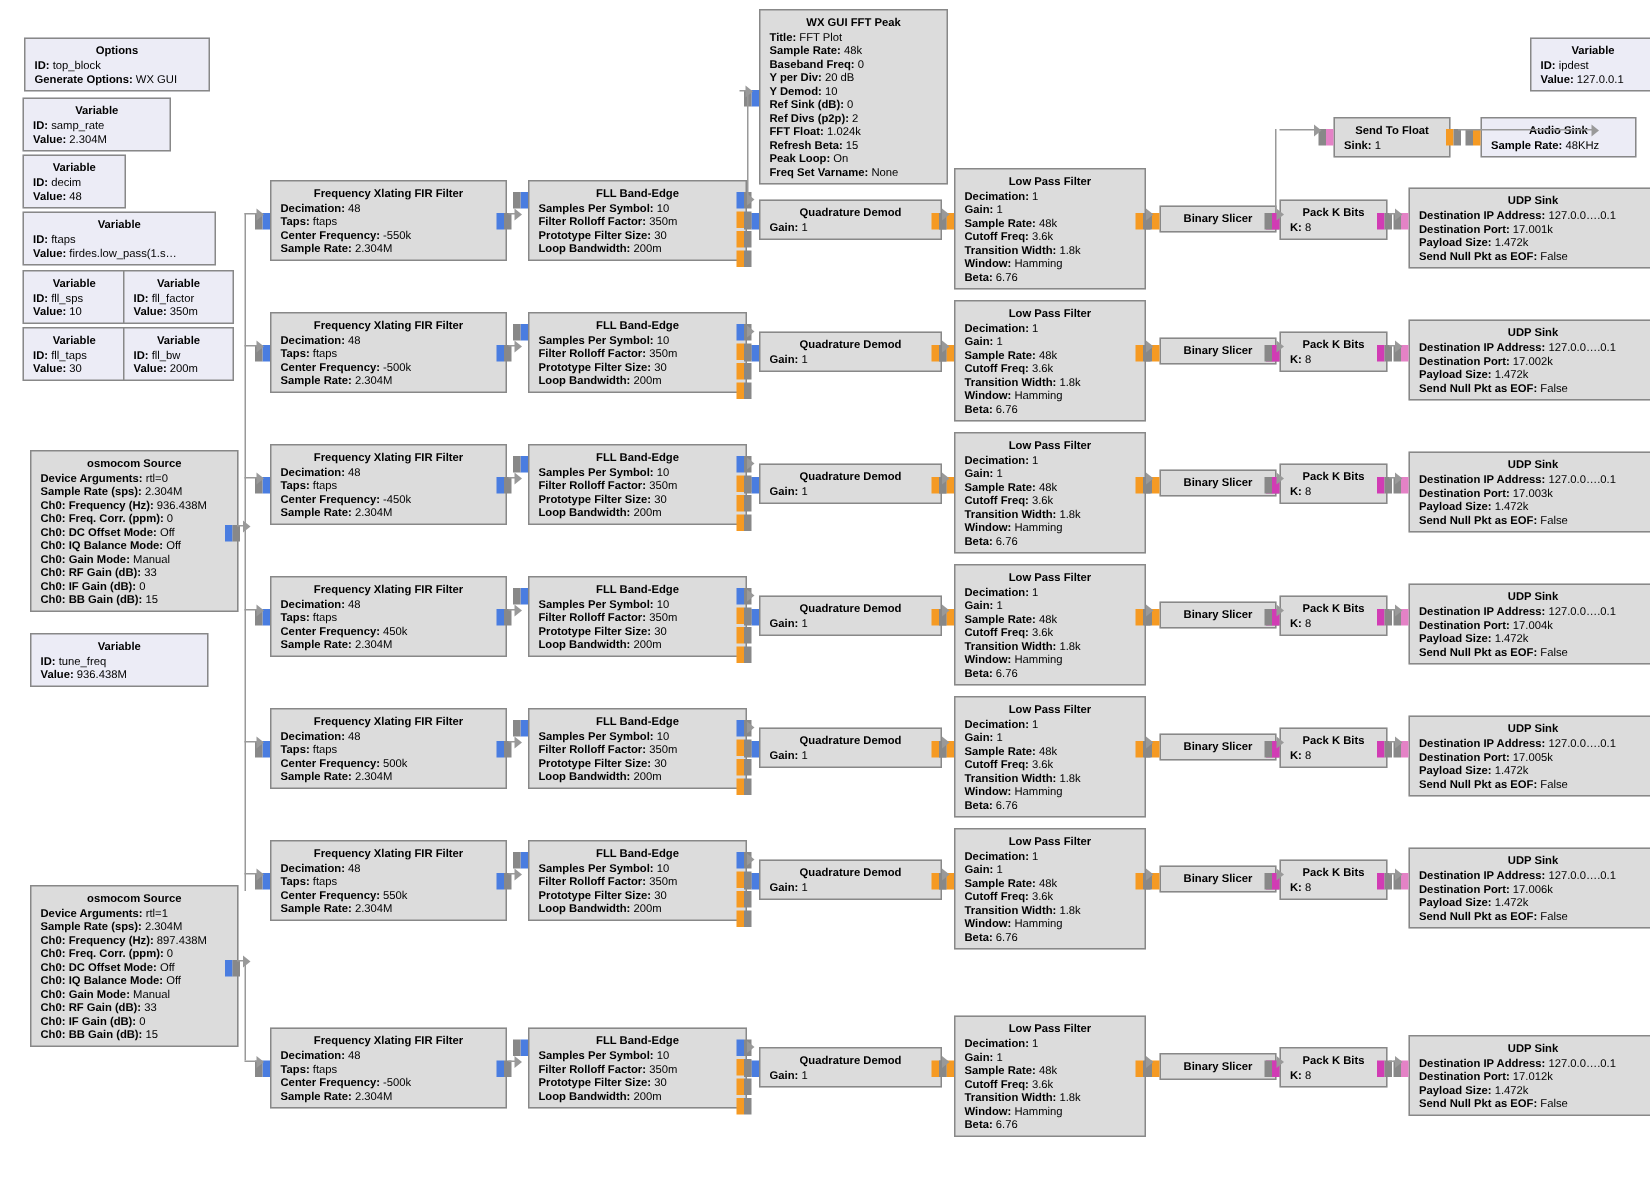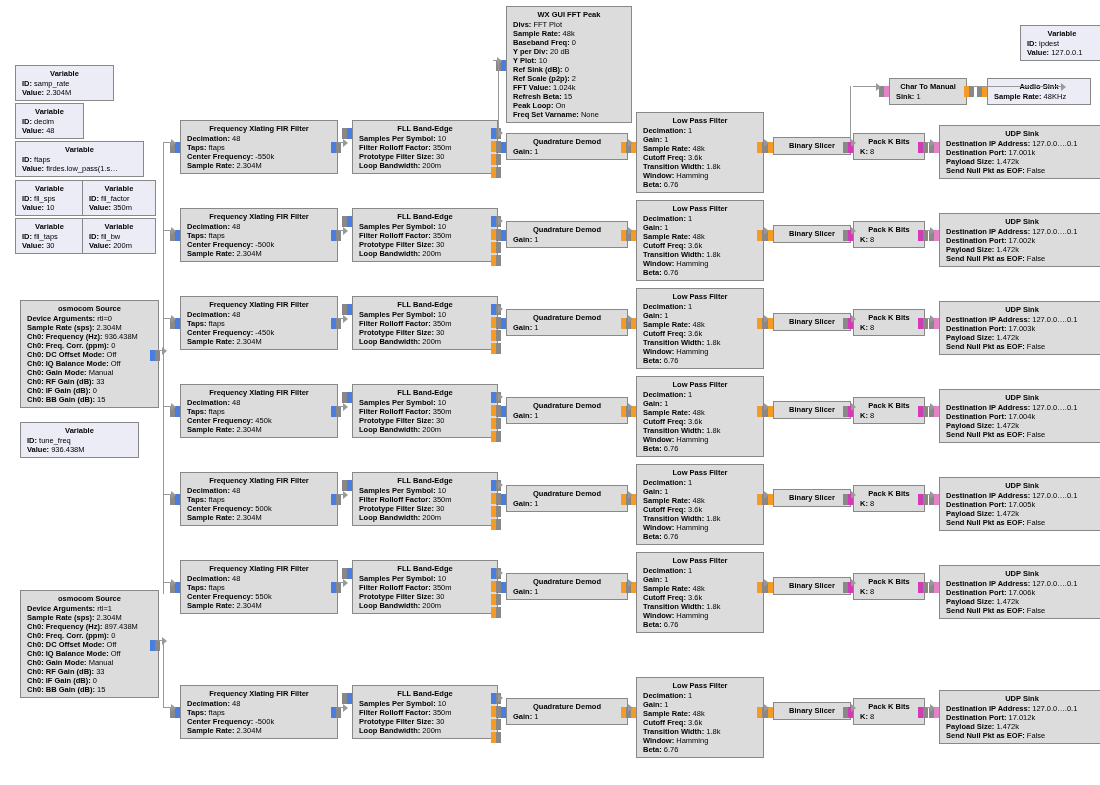"Divs:" span.k { text: Divs -> Title }
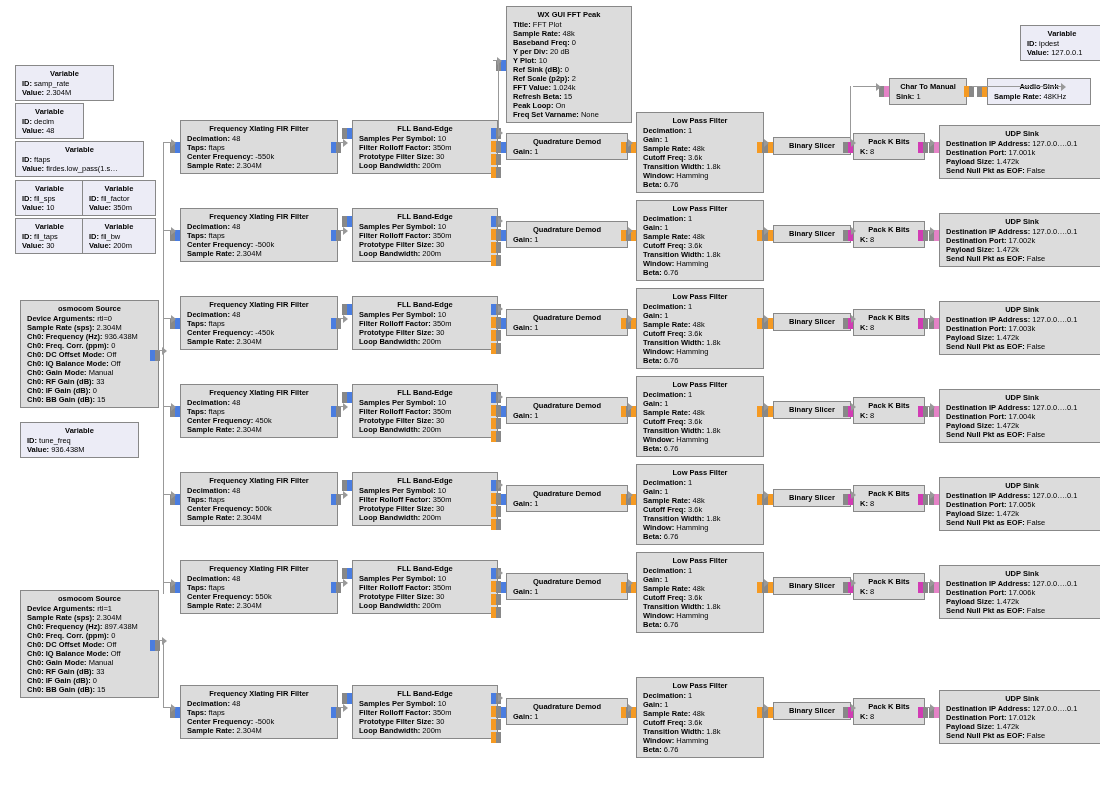"Options" div.block { html: none -> <div> <div>Options</div> <div><span>ID:</span> top_block</div> <div><span>Generate Options:</span> WX GUI</div> </div> }
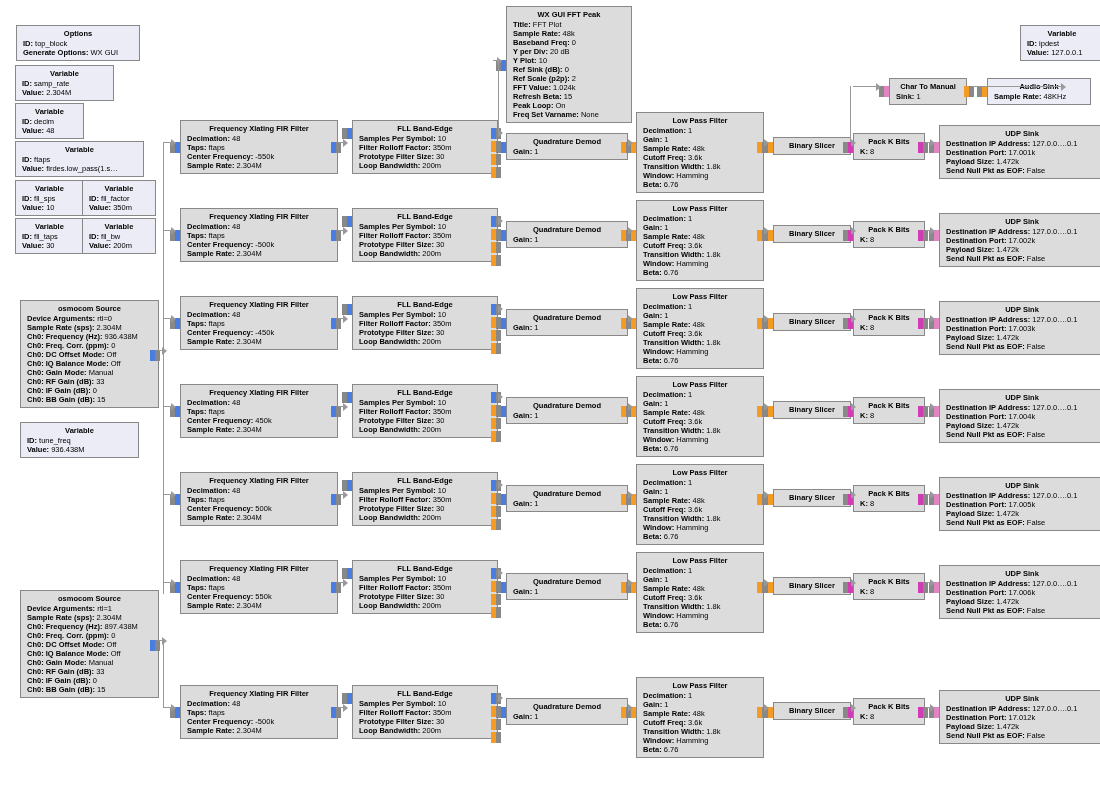"Y Plot:" span.k { text: Plot -> Demod }
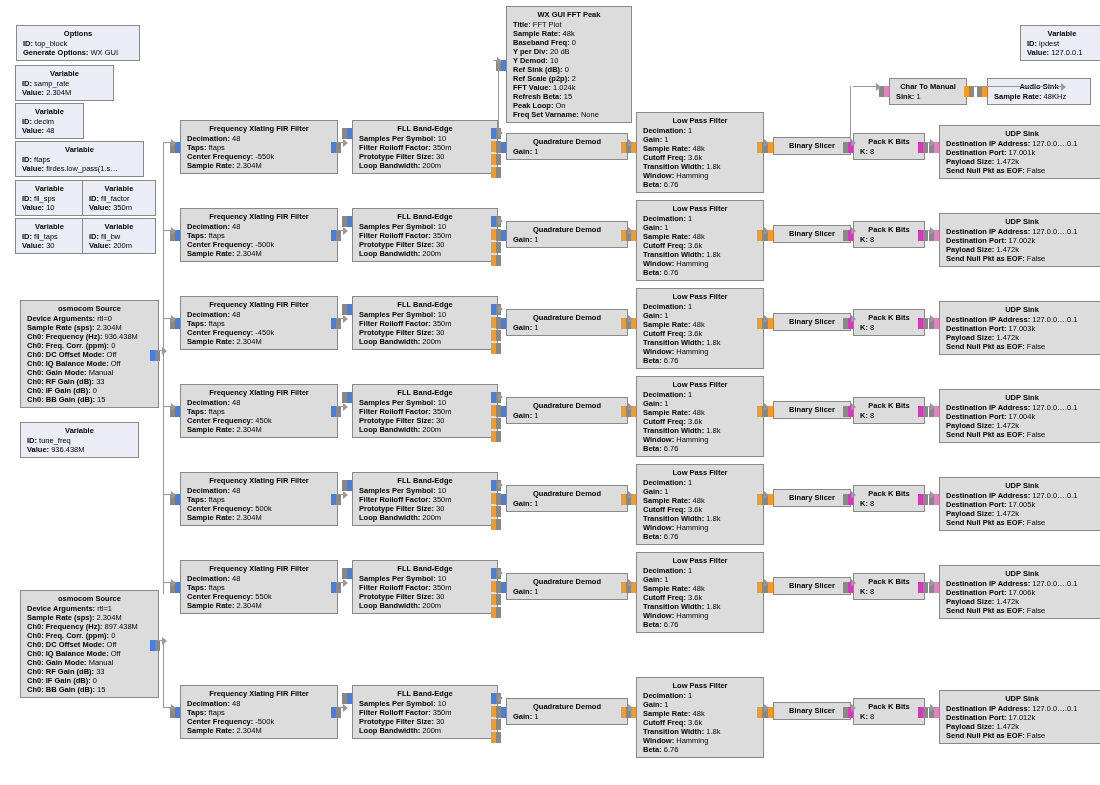"Ref Scale (p2p):" span.k { text: Scale -> Divs }
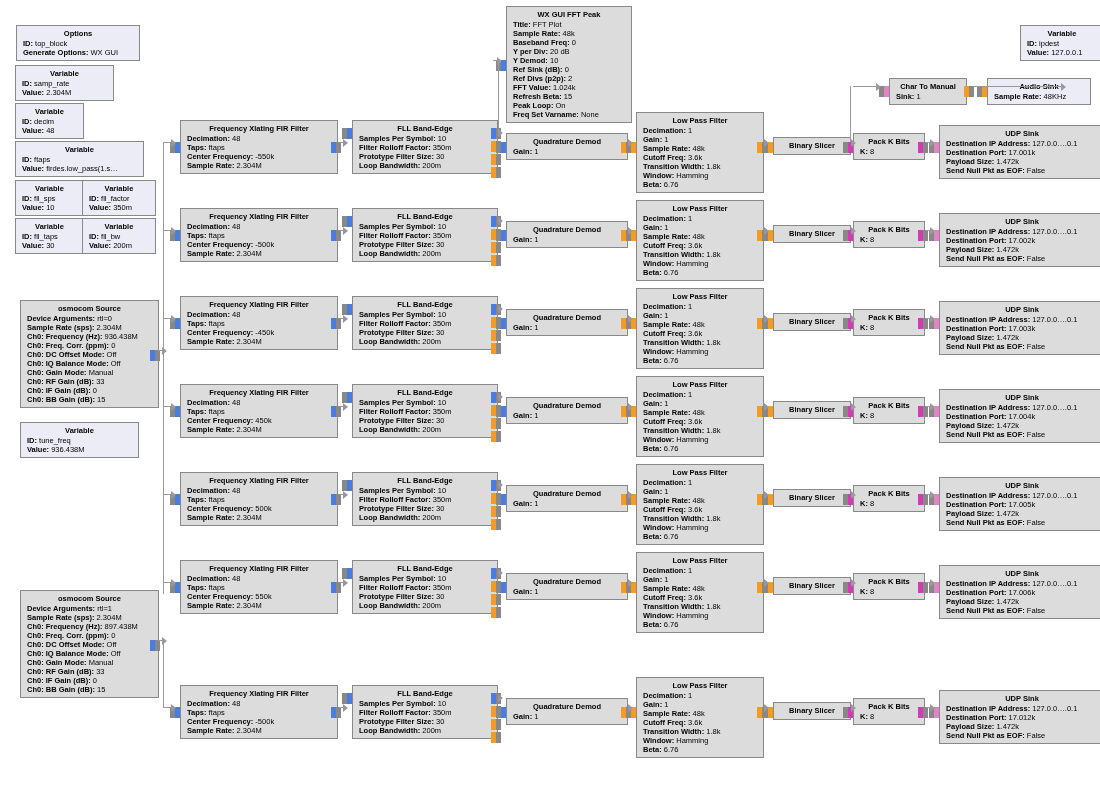"FFT Value:" span.k { text: Value -> Float }
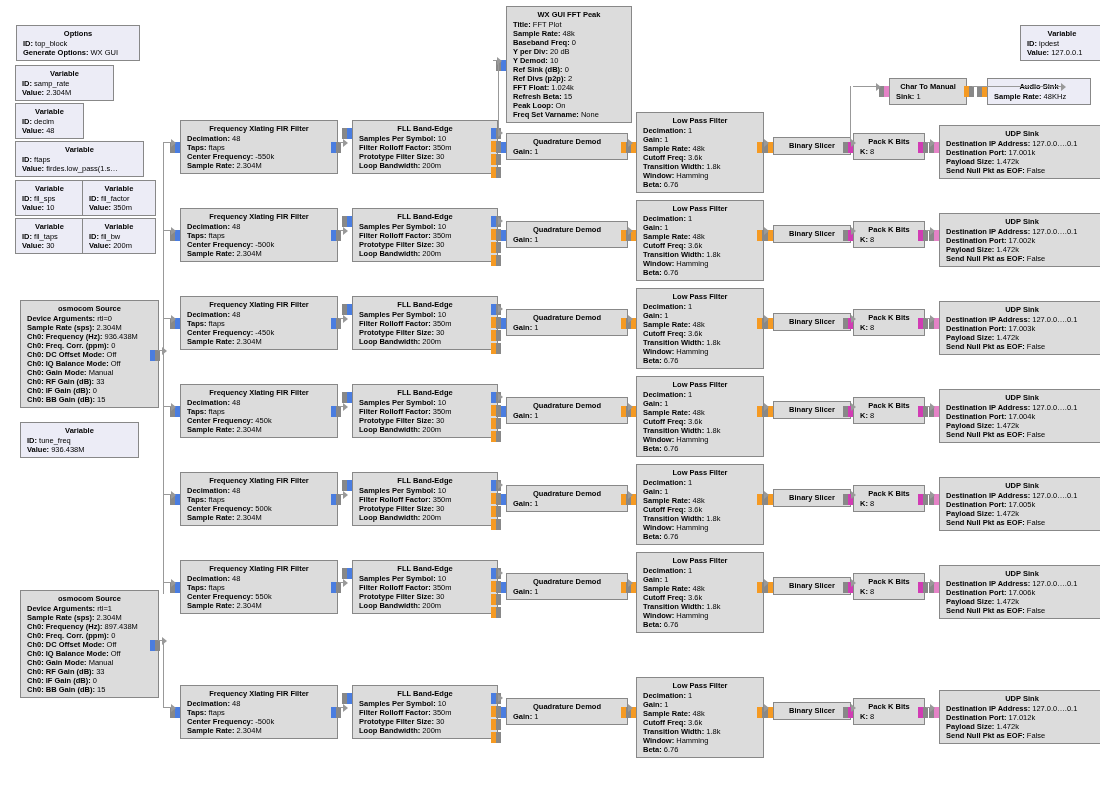"Char To Manual" div.title { text: Char To Manual -> Send To Float }
